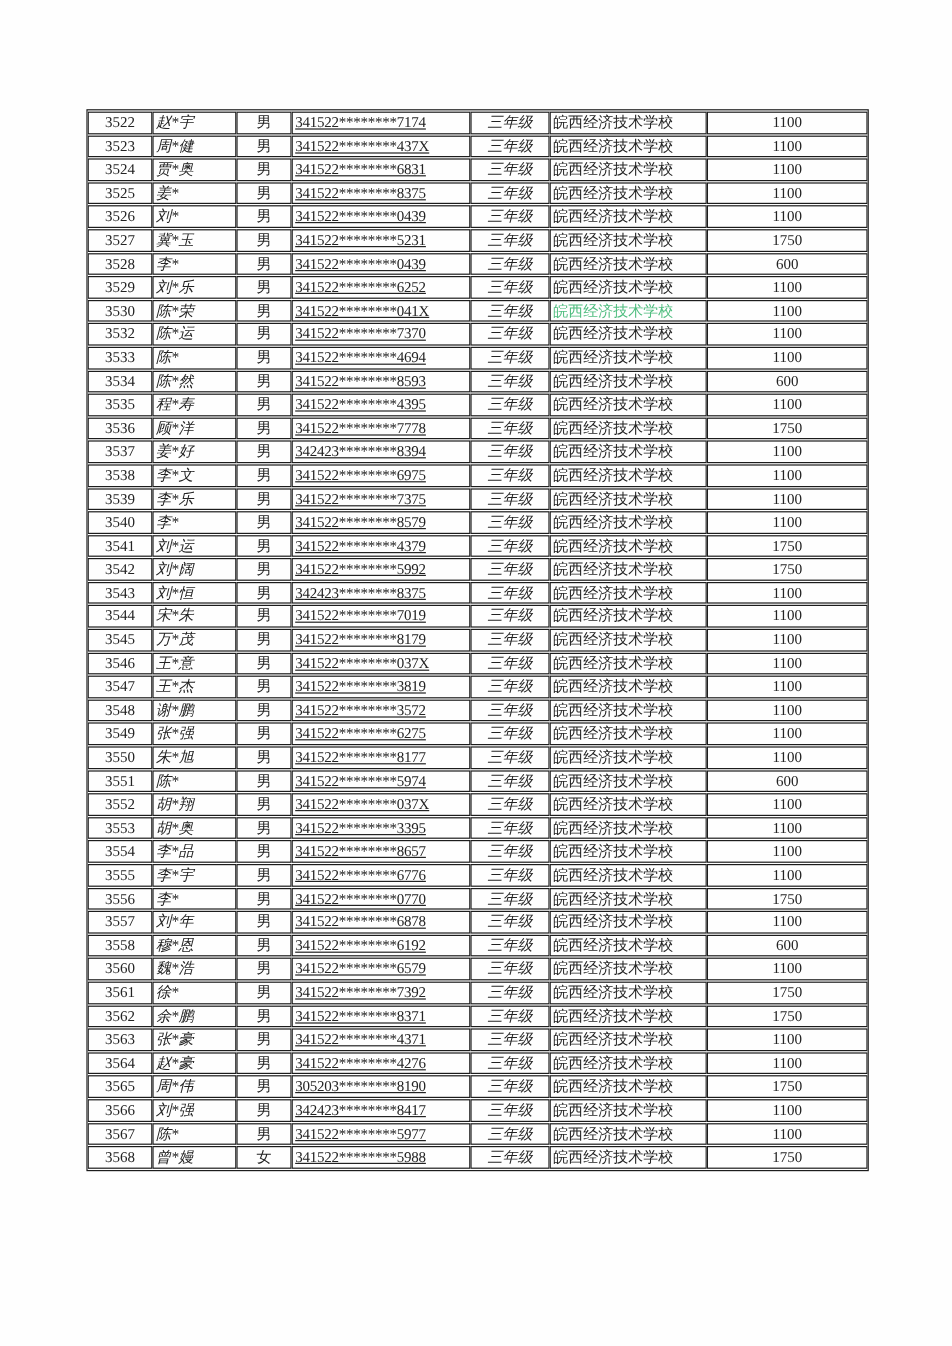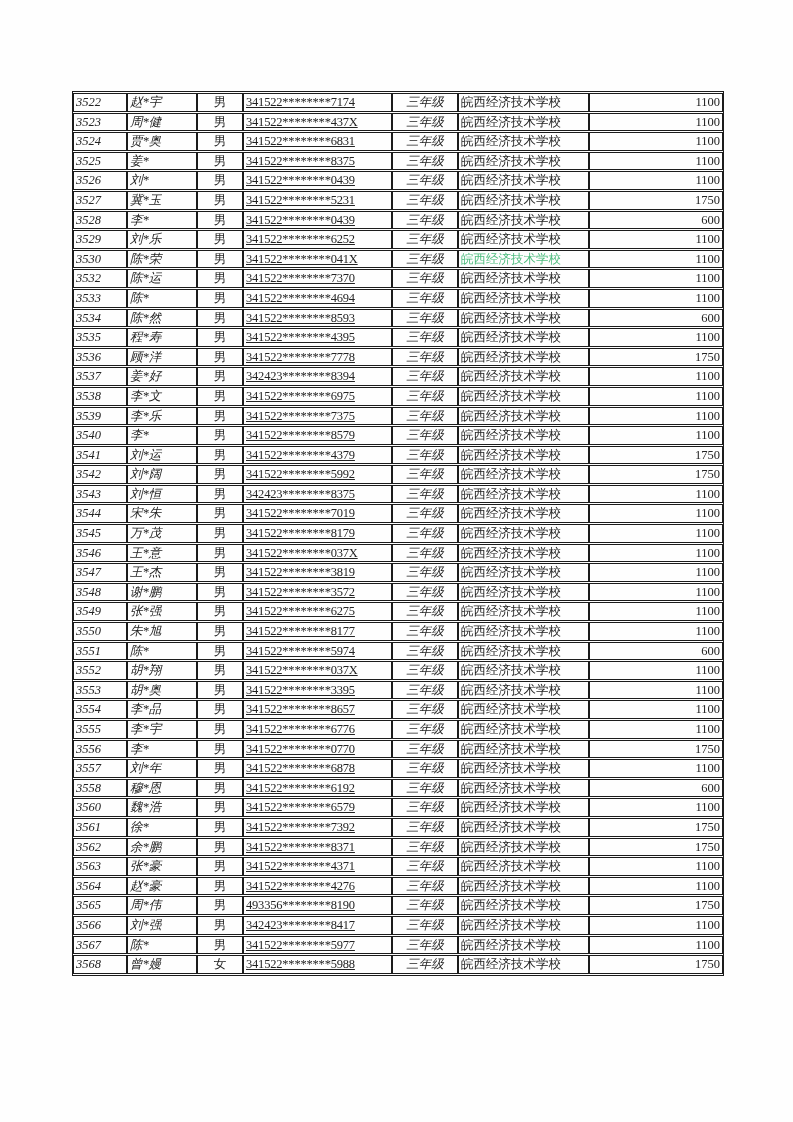"3522" td.c0 { font-style: italic -> none; text-align: left -> center }
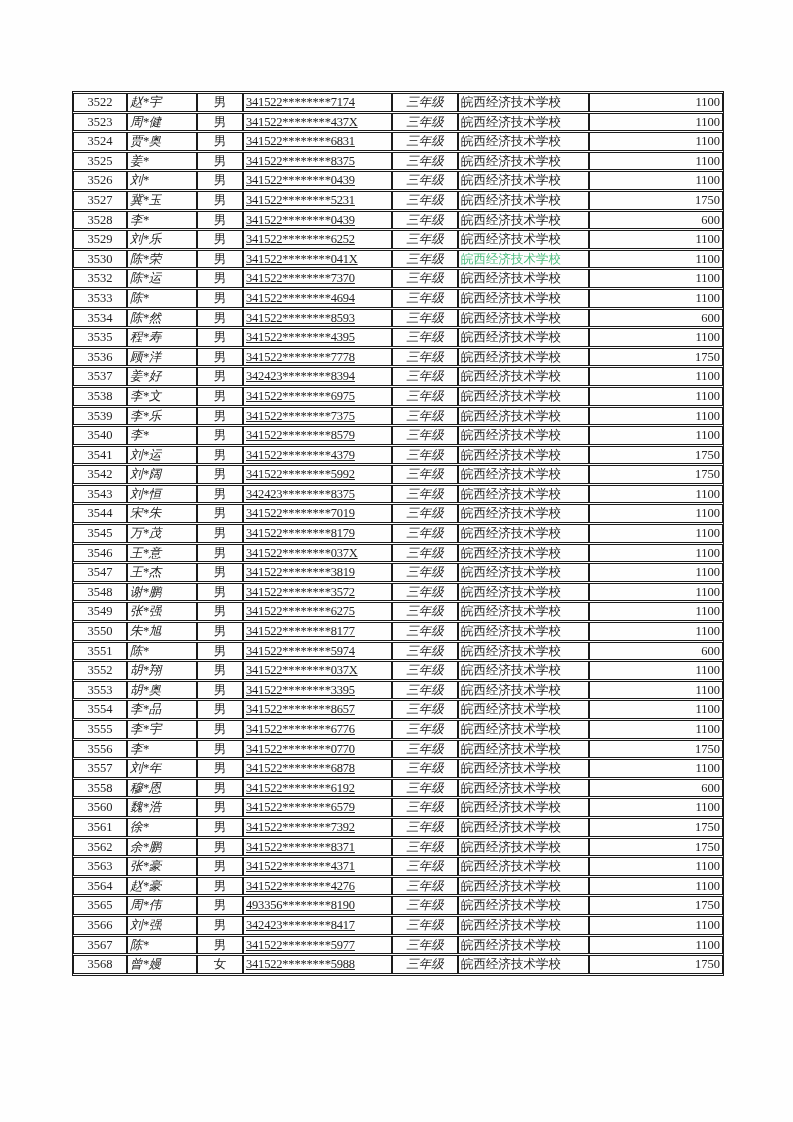"1100" td.c6 { text-align: right -> center }
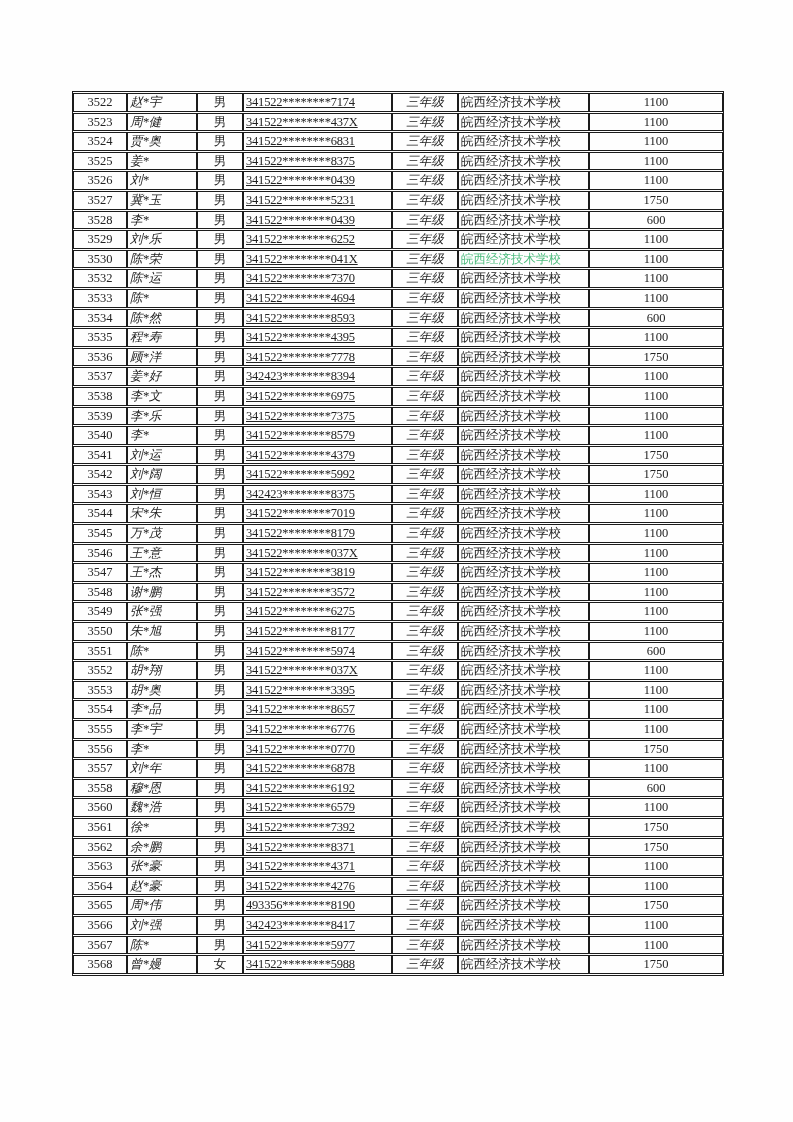"493356********8190" td.c3 { text: 493356 -> 305203 }
